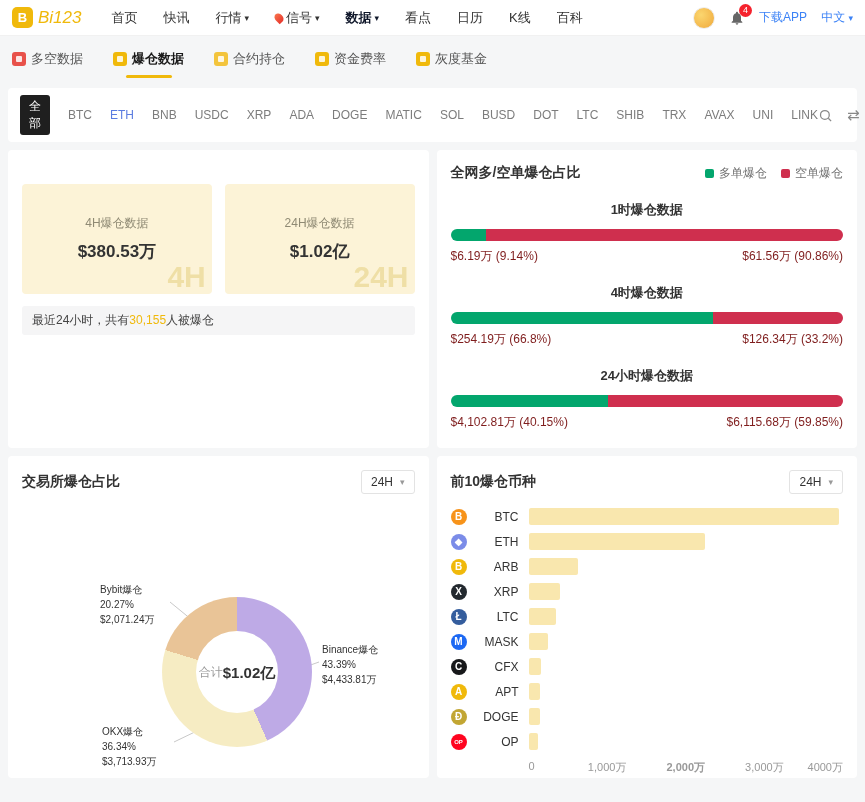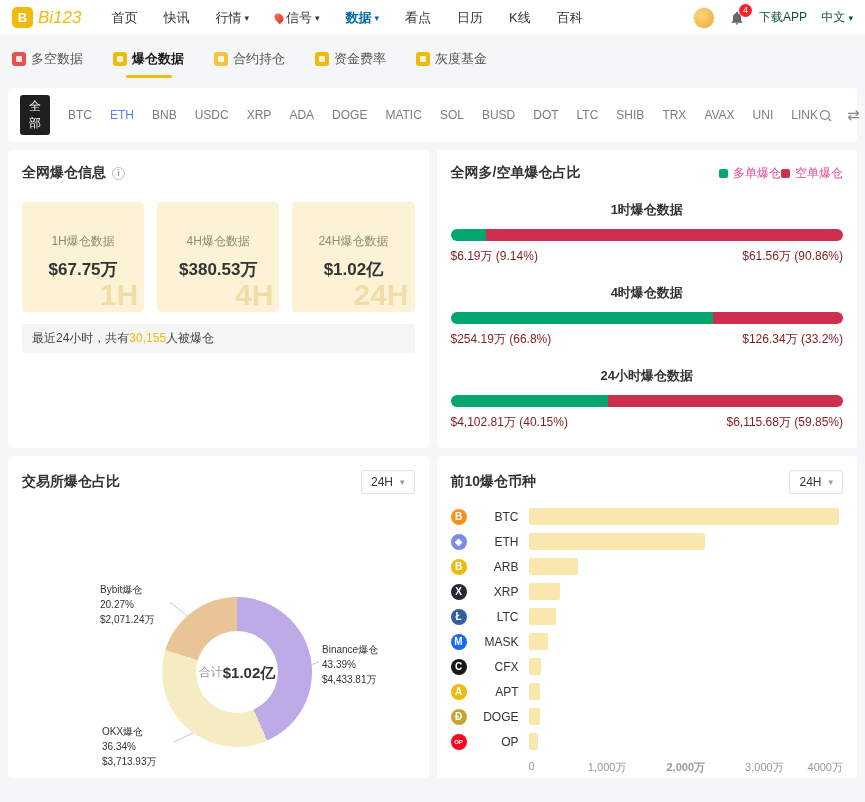"数据" .nav-item.active { color: #0369a1 -> #0f172a }
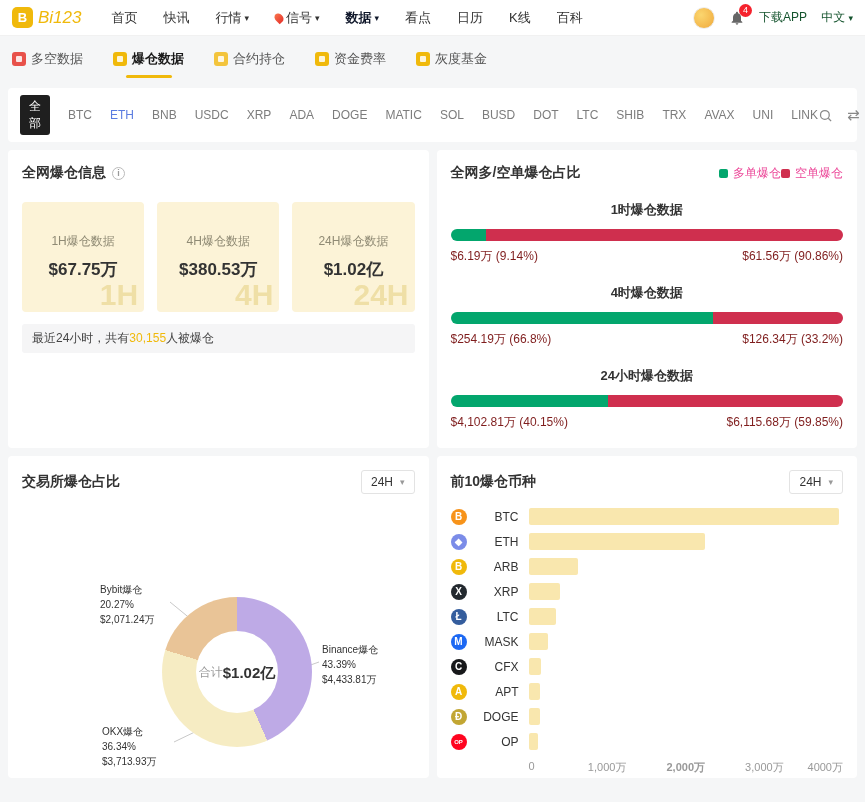"下载APP" .nav-text { color: #14532d -> #3b82f6 }
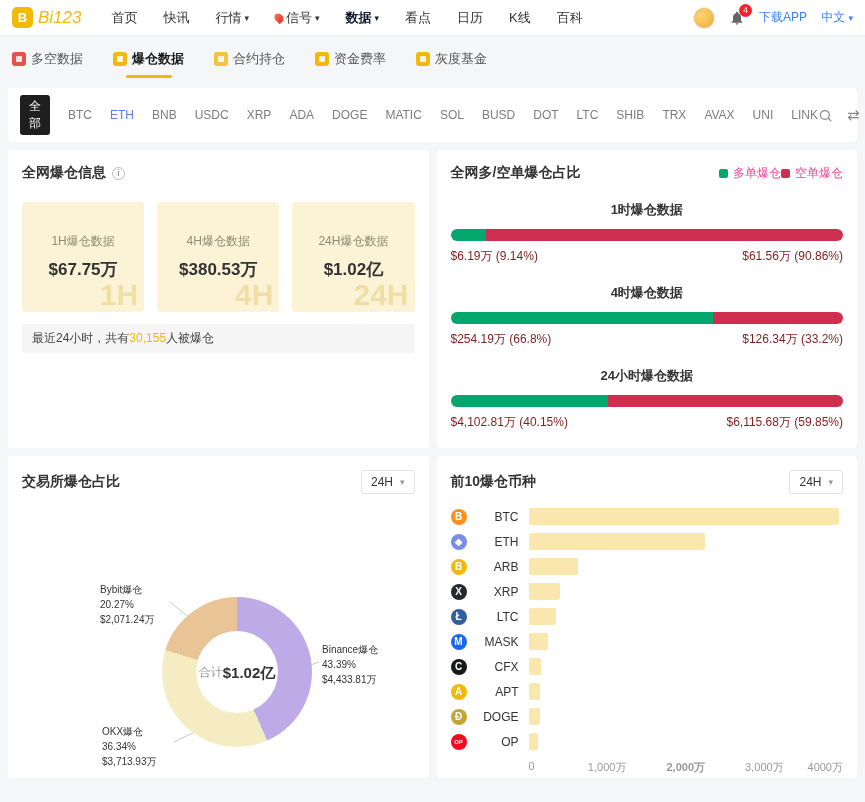"全网爆仓信息" div.card-head { html: <div> <div> <span>全网爆仓信息</span> <i>i</i> </div> </div> -> none }
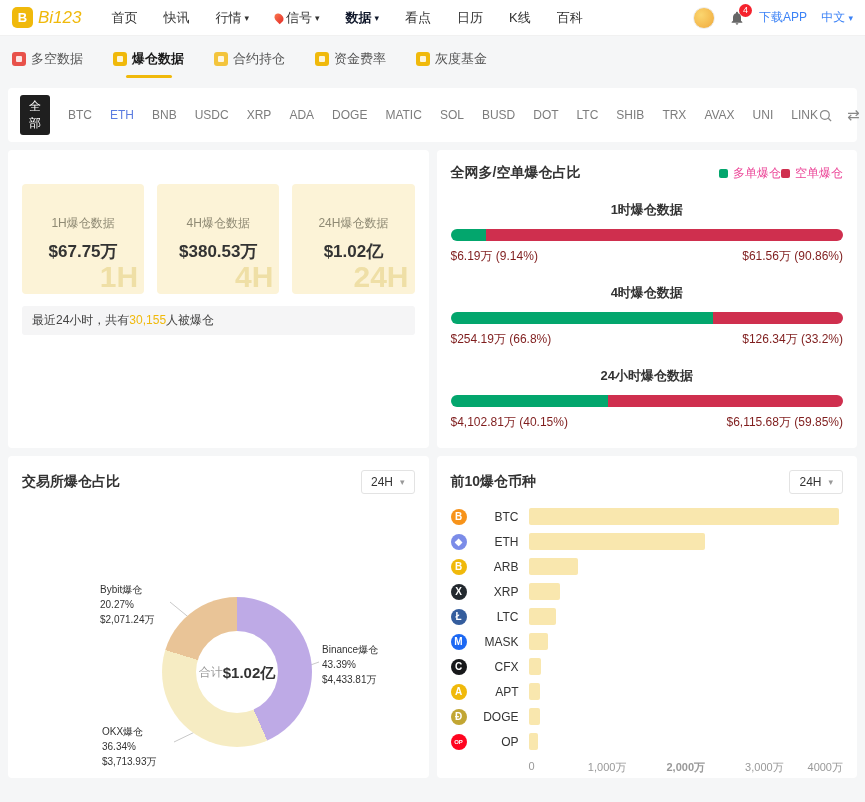"多单爆仓" .legend { color: #ec4899 -> #737373; gap: none -> 14px }
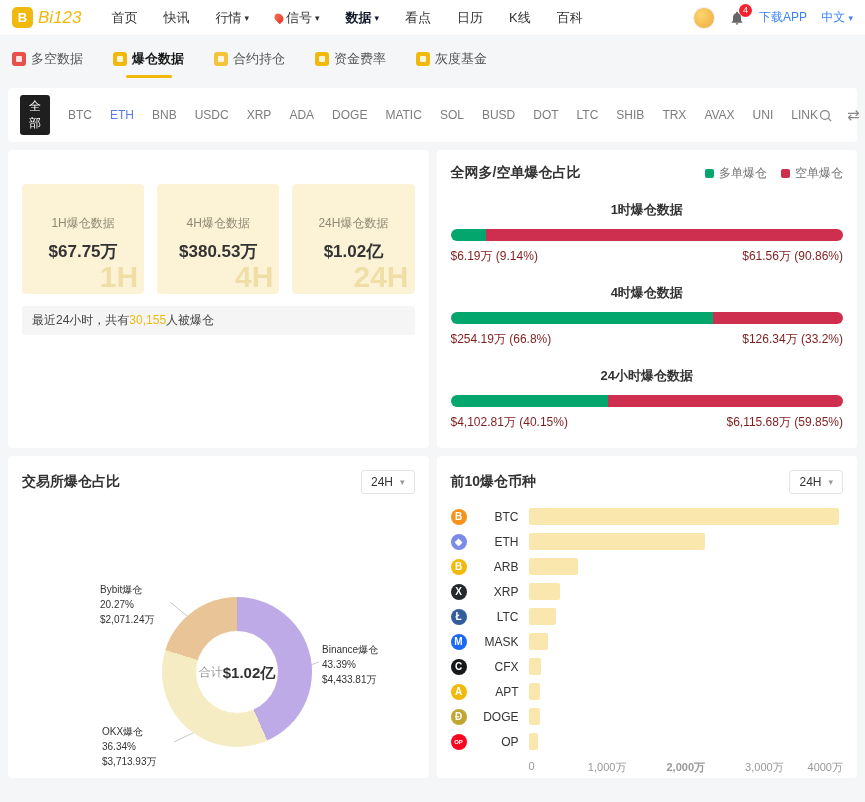"1H爆仓数据" div.liq-box { html: <div> <span>1H爆仓数据</span> <span>$67.75万</span> <span>1H</span> </div> -> none }
